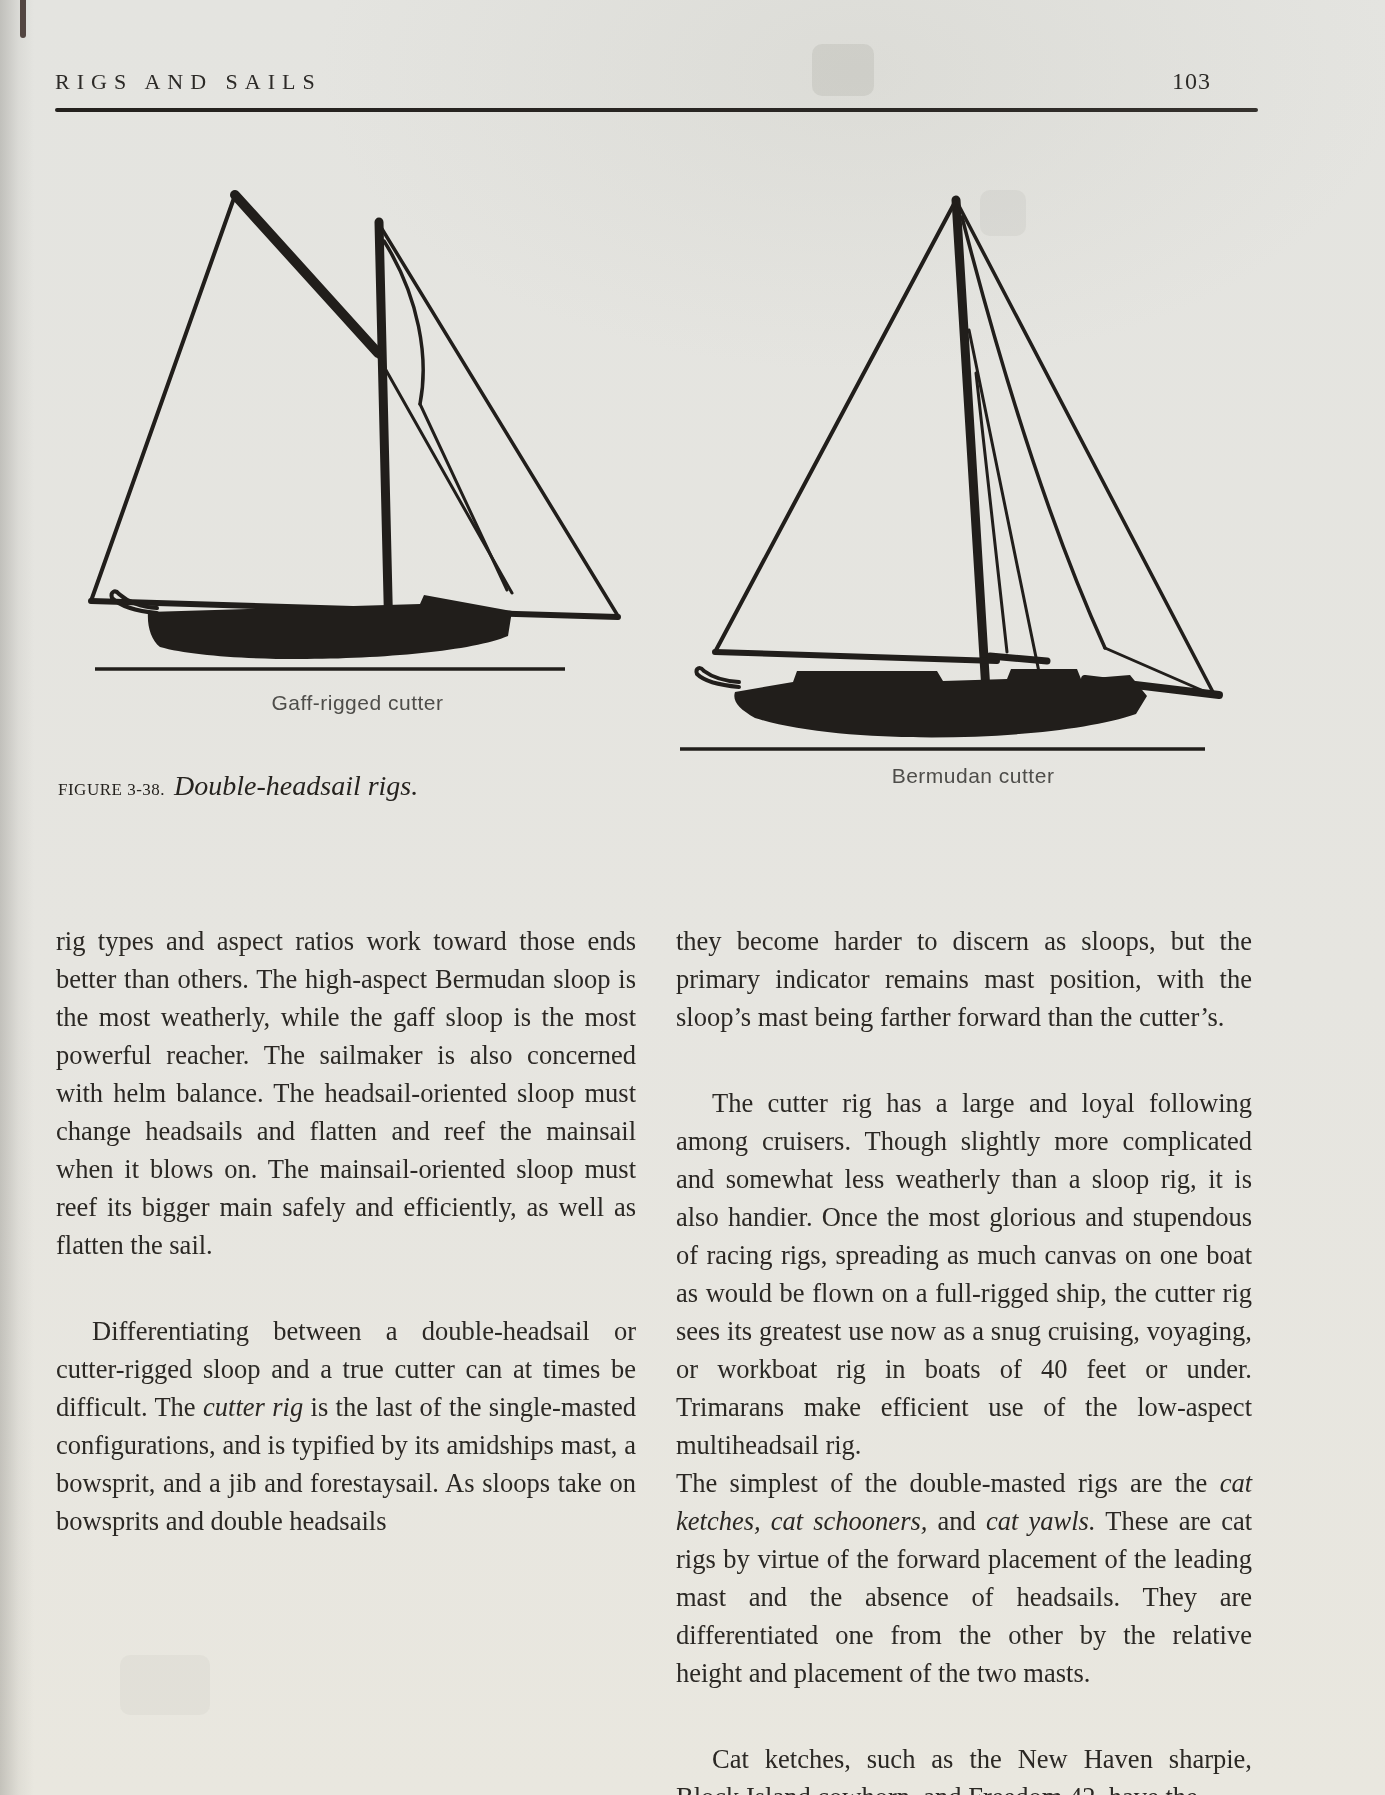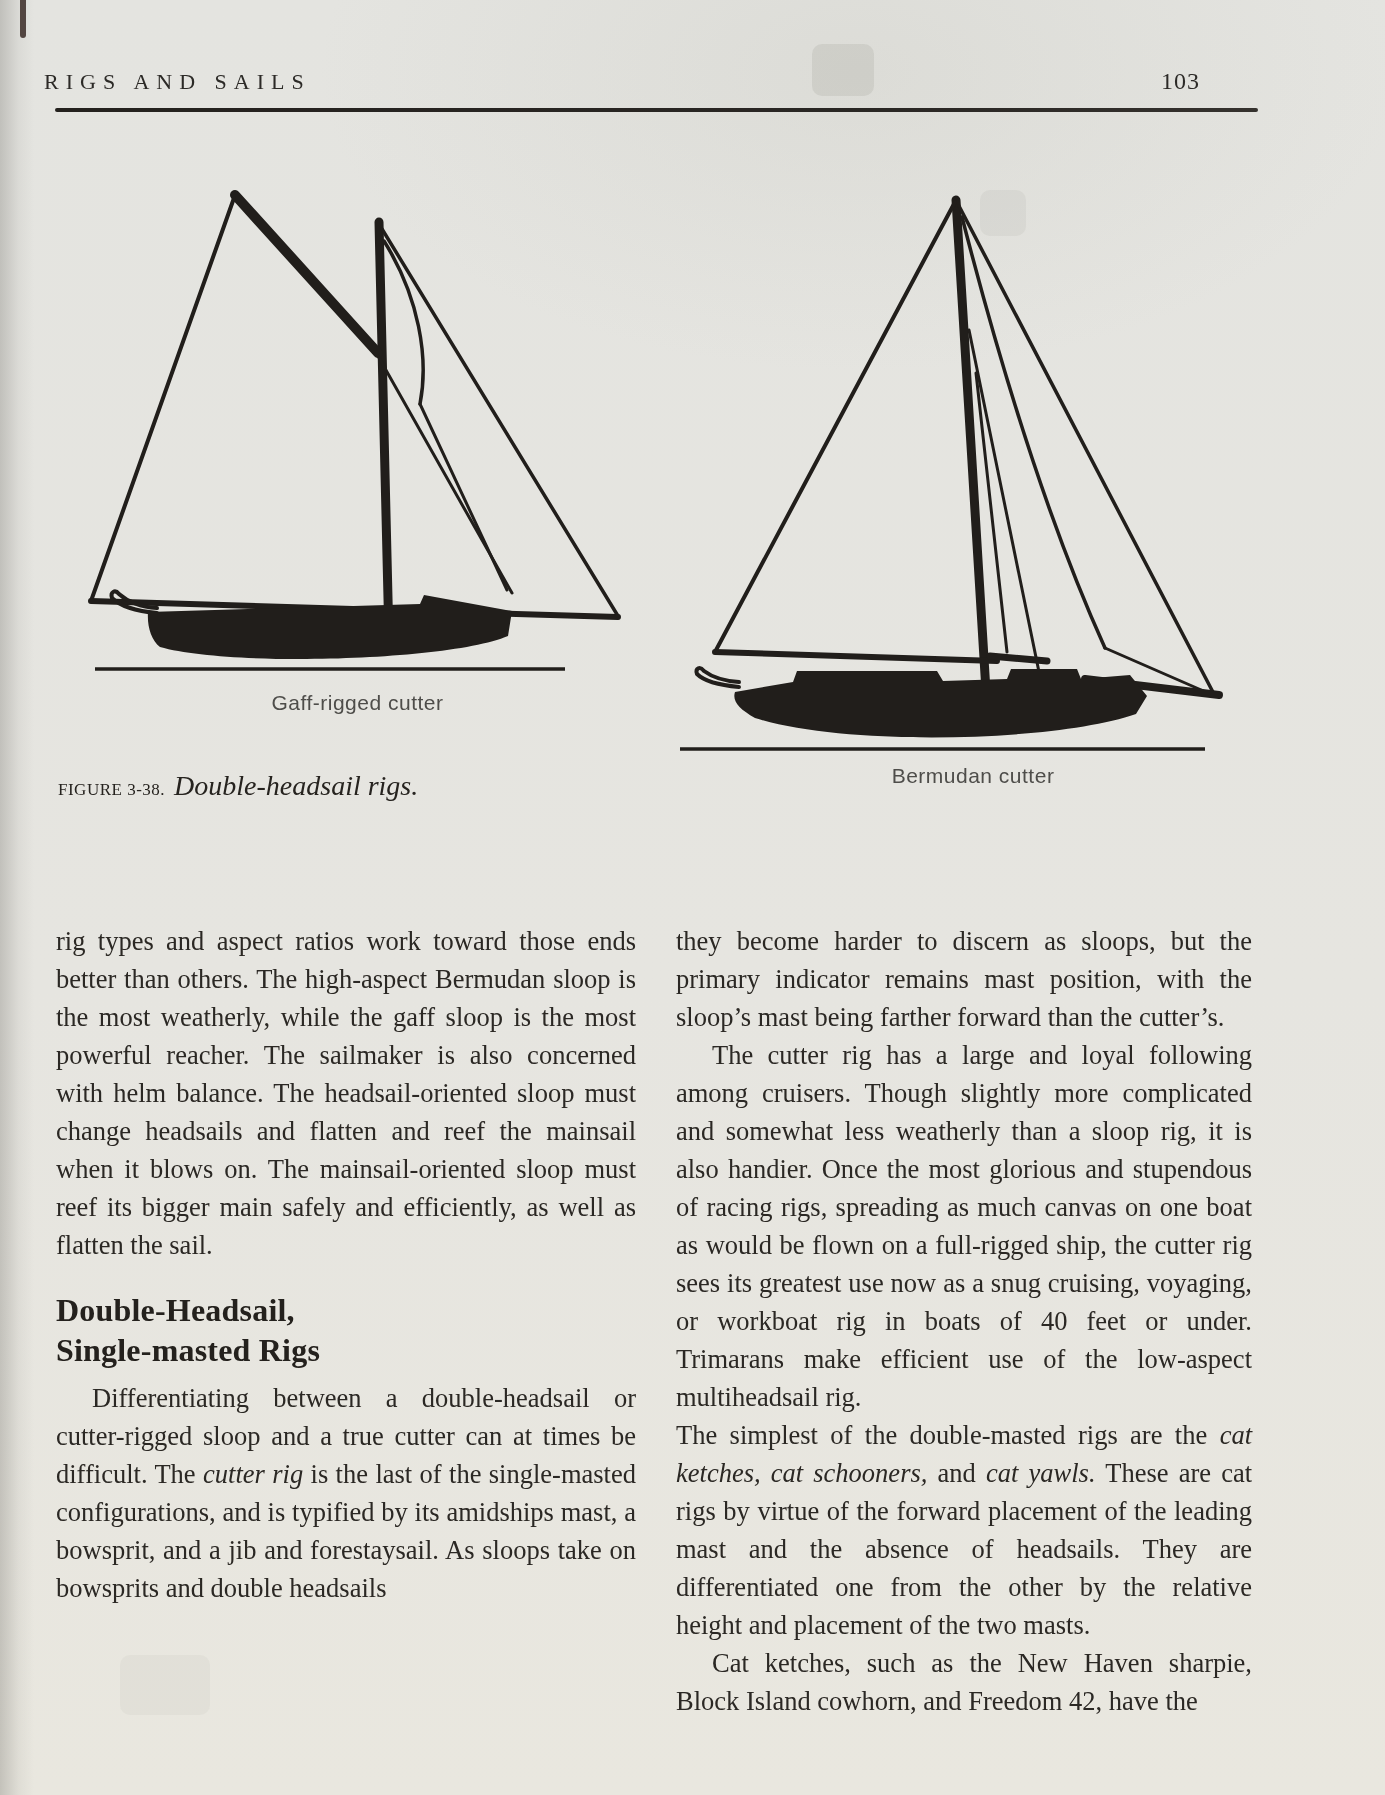"RIGS AND SAILS" .running-head { left: 44px -> 55px }
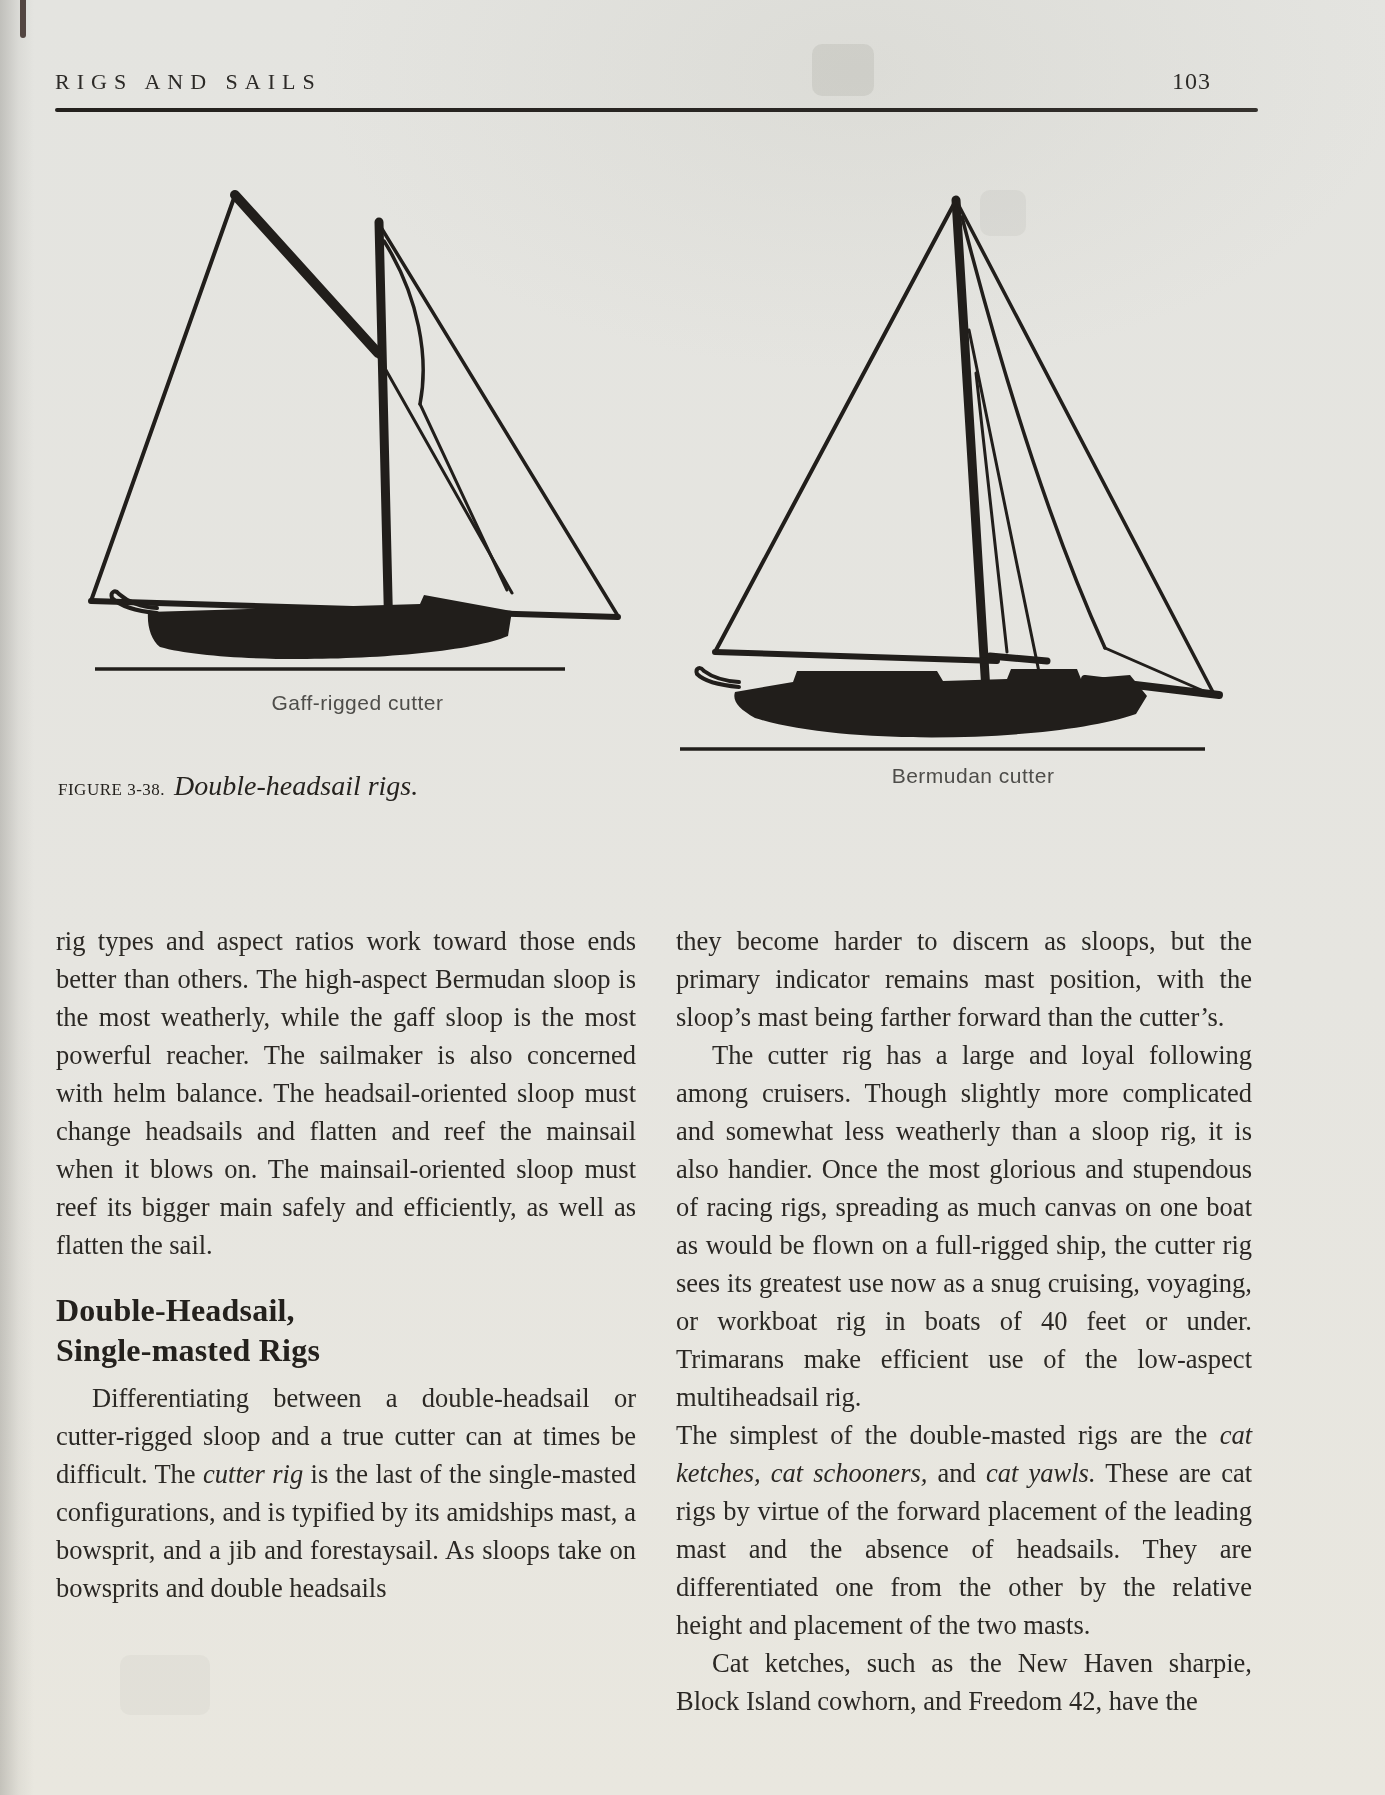"The cutter rig has a" .col p.indent { margin-top: none -> 48px }
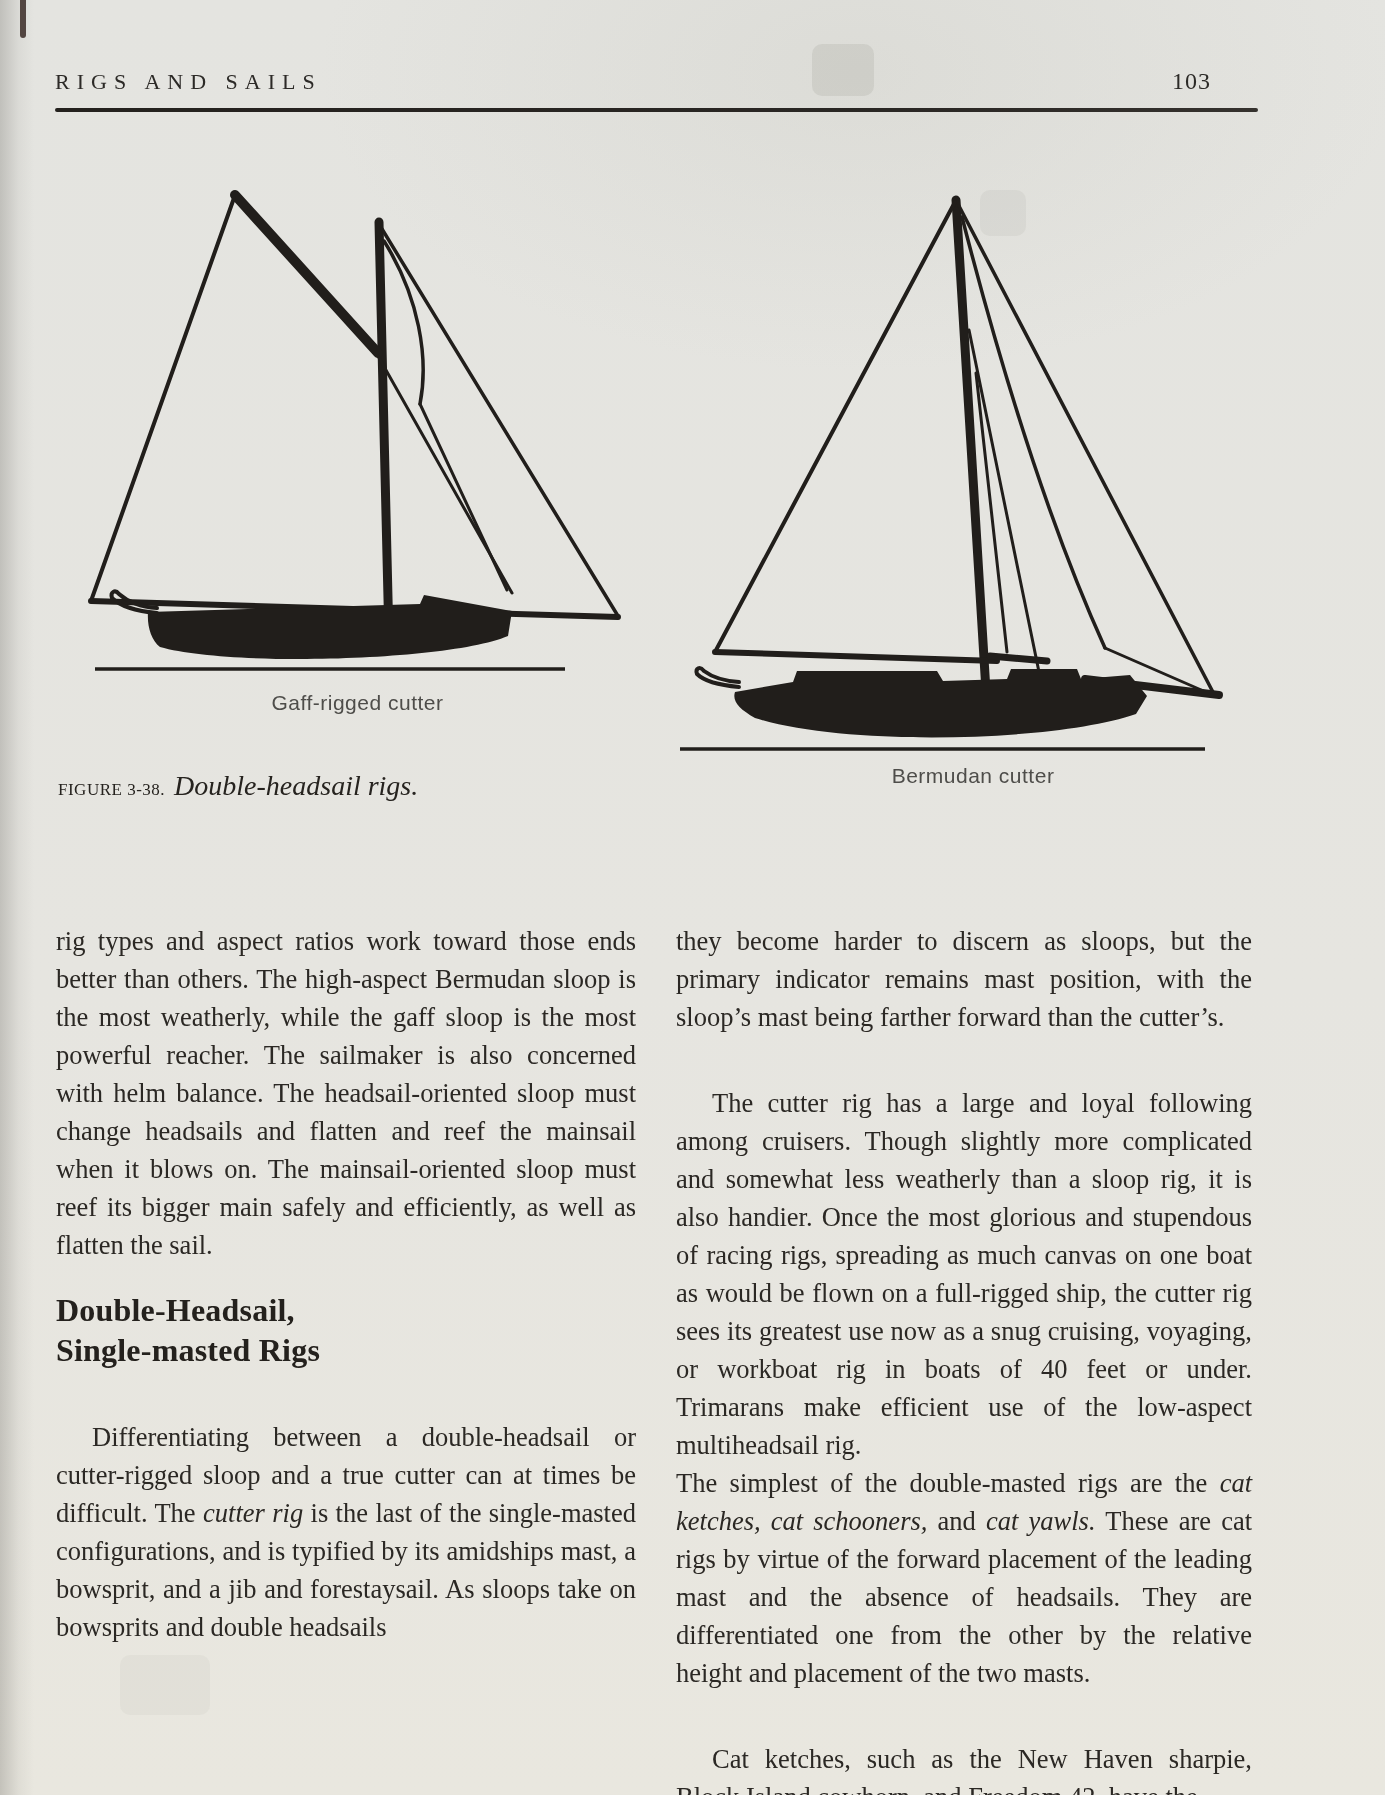"Double-Headsail," h2.section-heading { html: <h2> <span>Double-Headsail,</span> <span>Single-masted Rigs</span> </h2> -> none }
